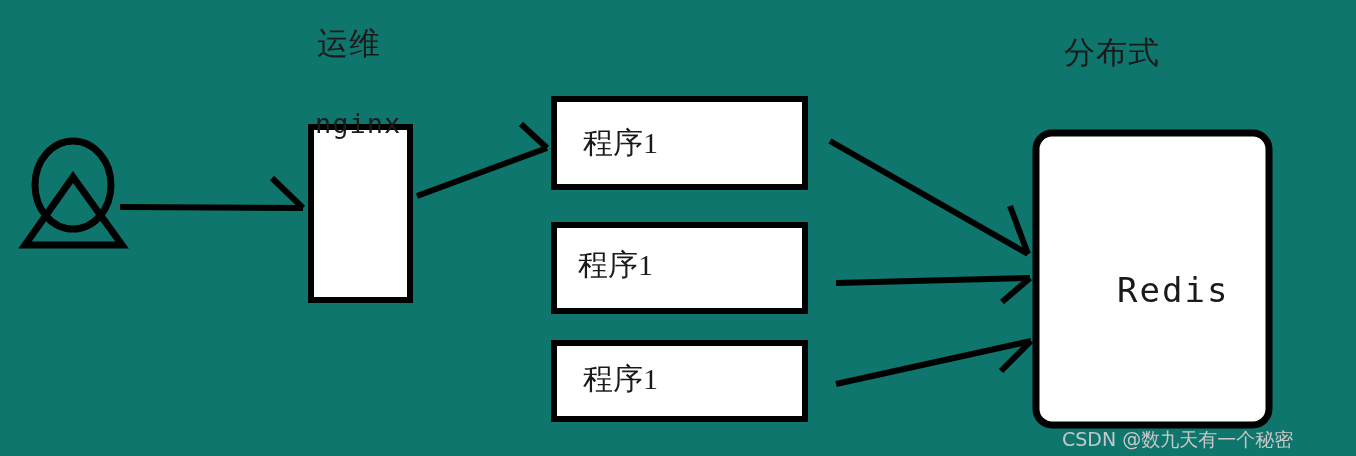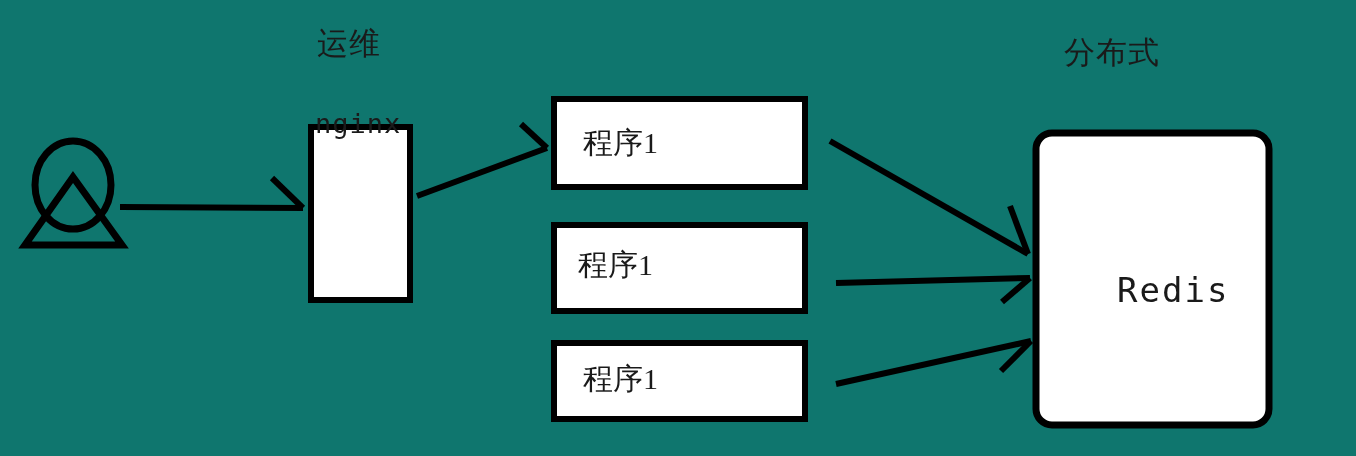"CSDN @数九天有一个秘密" div.watermark { html: none -> <div>CSDN @数九天有一个秘密</div> }
